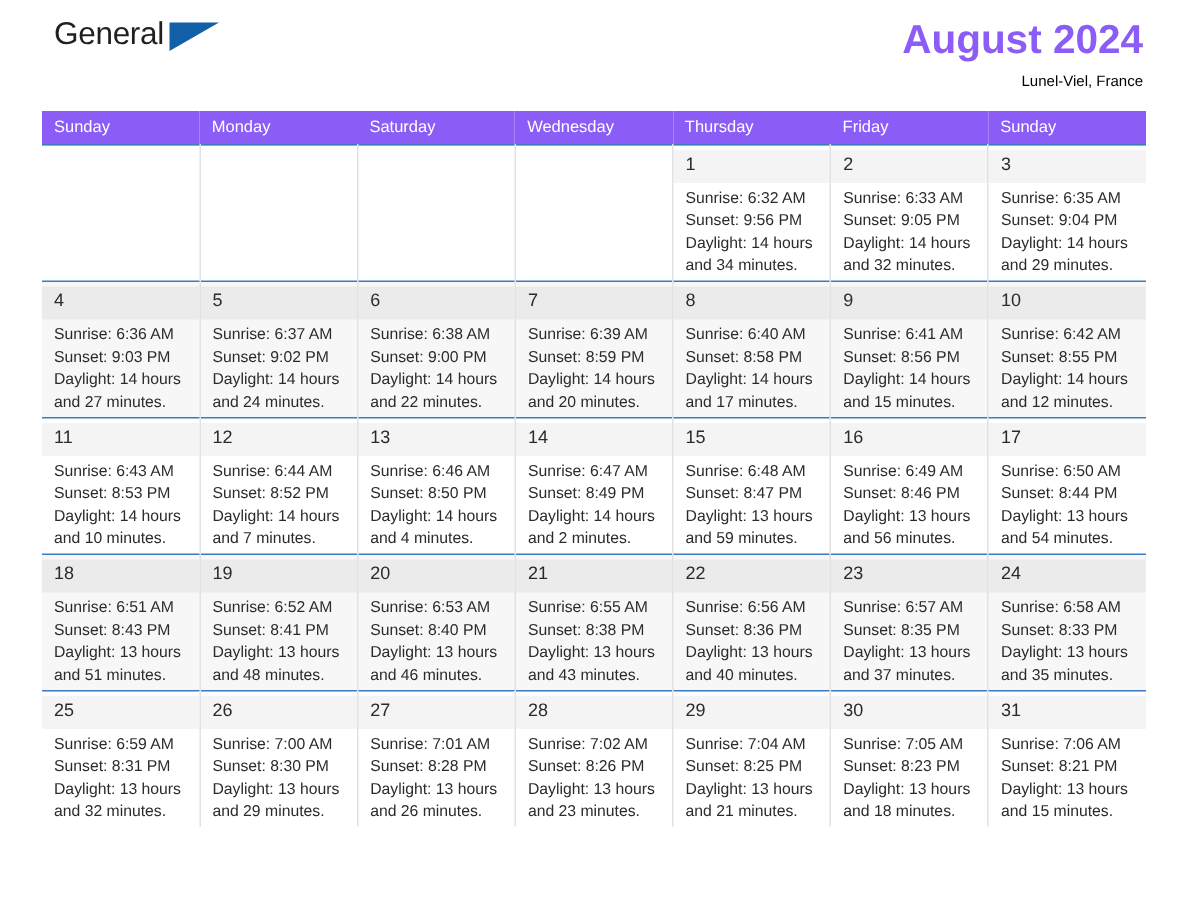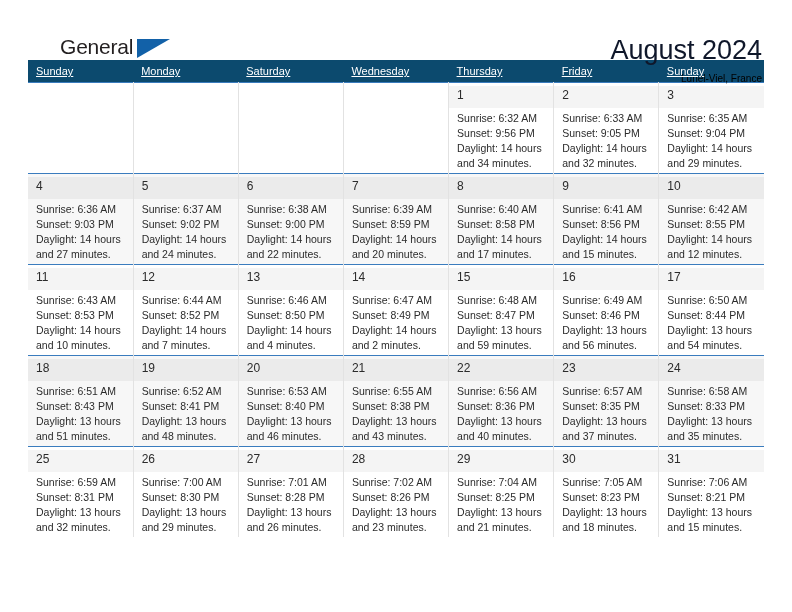"General" .header { height: 60px -> 74px; margin-left: 24px -> none; padding-top: 36px -> 12px }
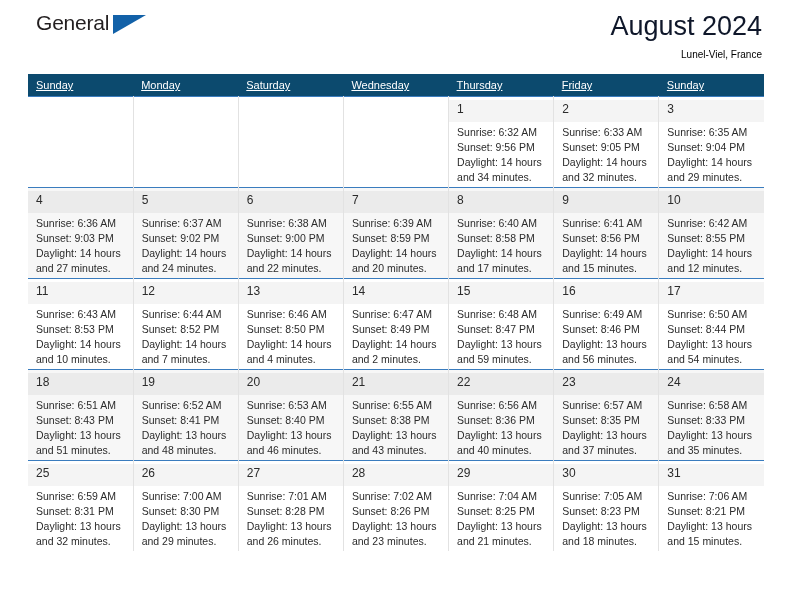"August 2024" .cal-title { color: #0f172a -> #8b5cf6; font-weight: normal -> bold }
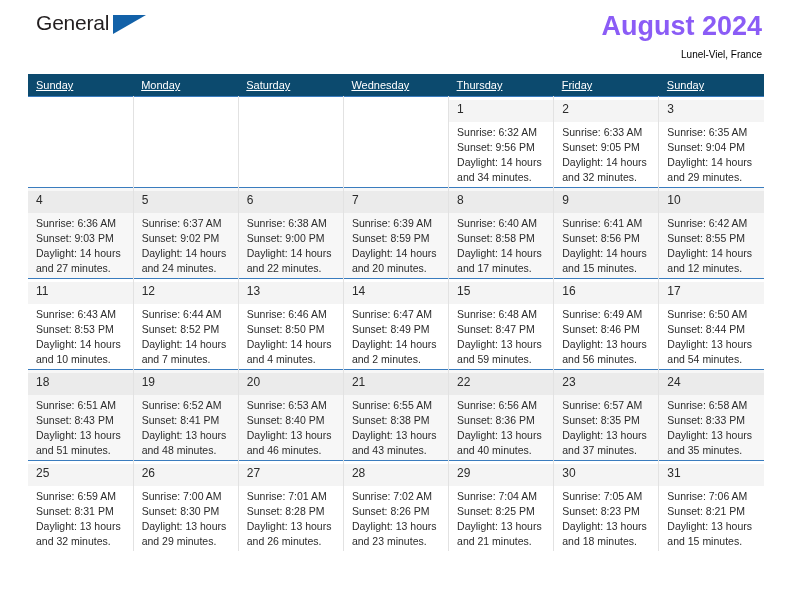"Sunday" .calendar th { background: #0c4a6e -> #8b5cf6; text-decoration: underline -> none }
